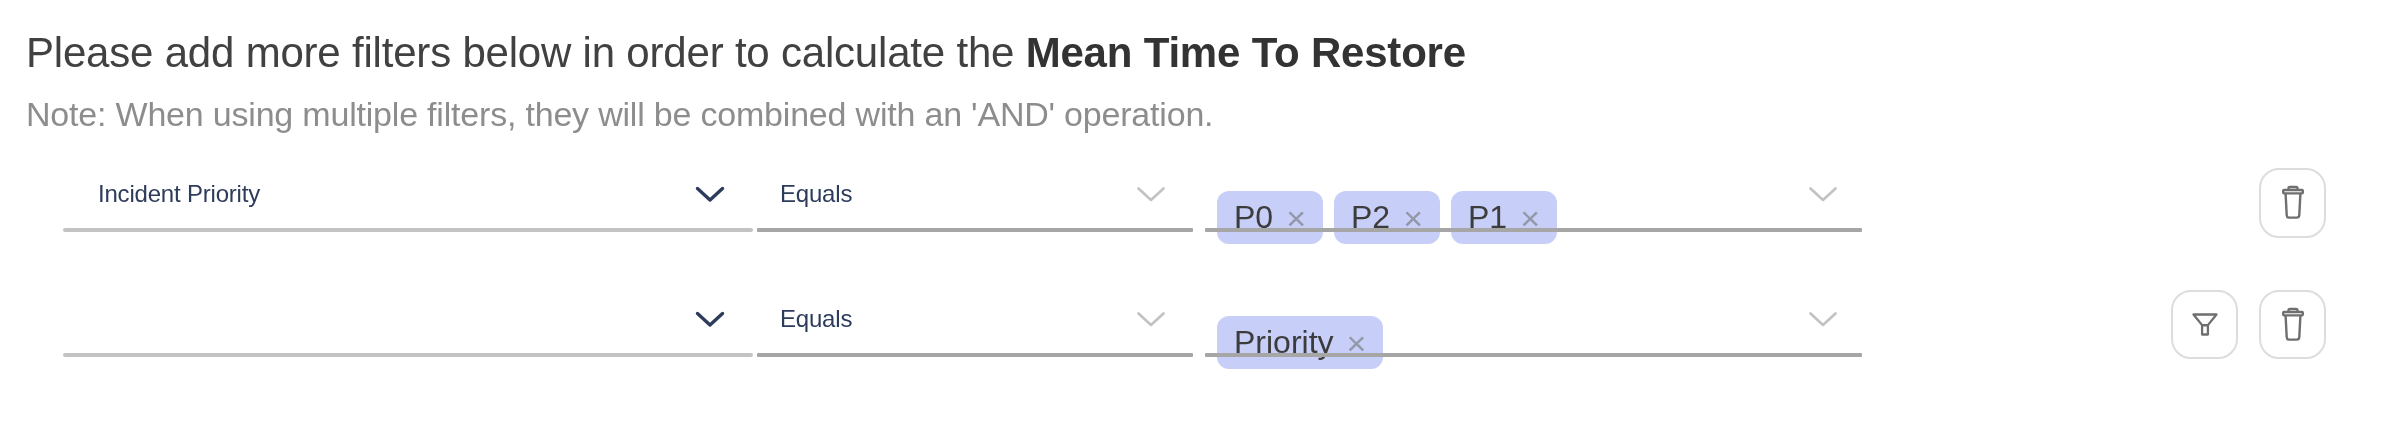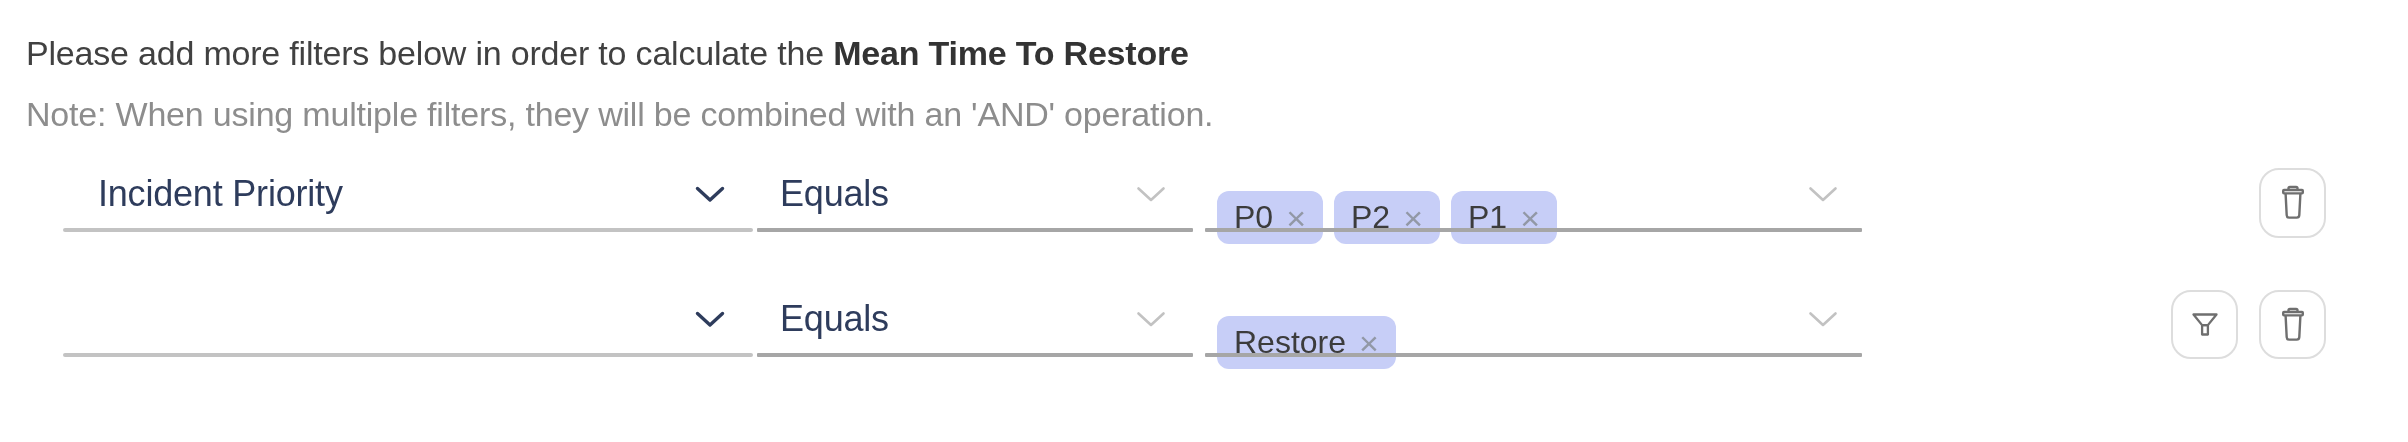"Please add more filters below" .intro { font-size: 34px -> 42px }
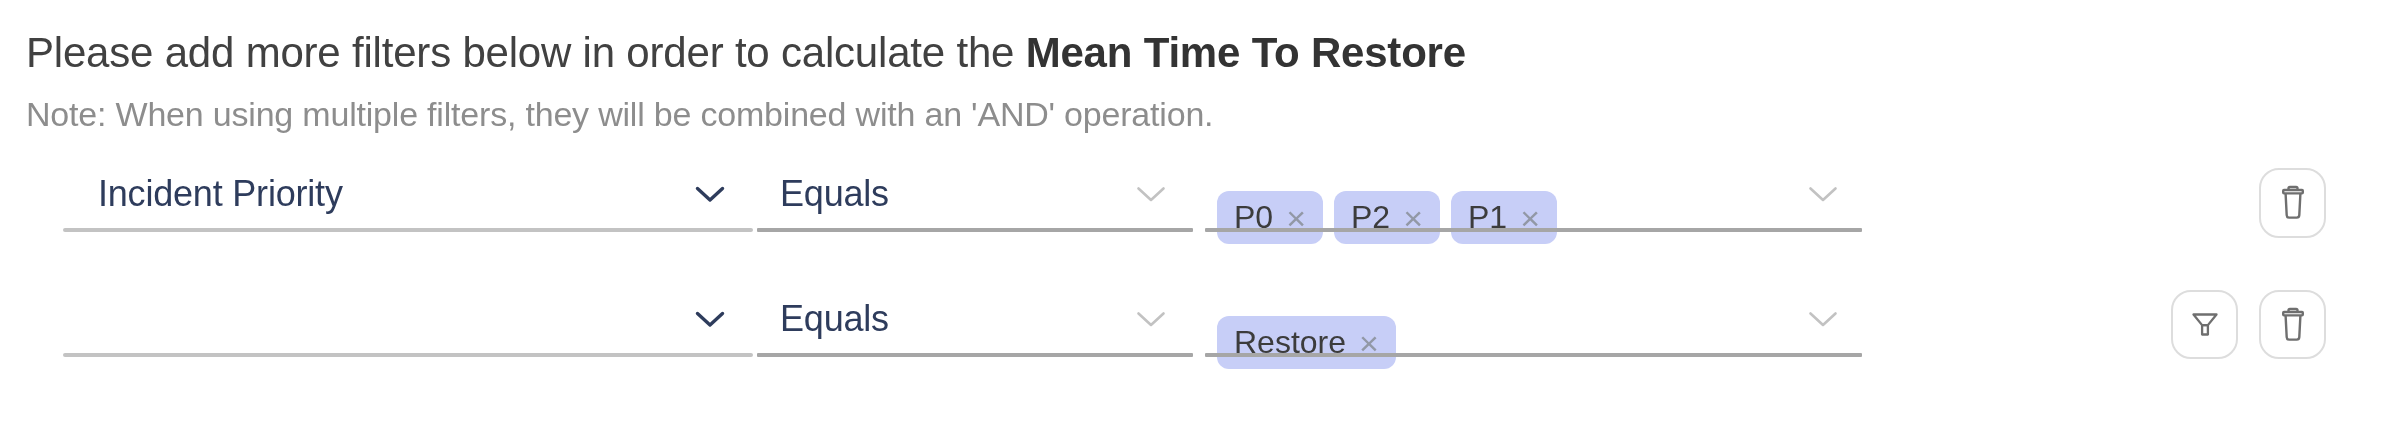"Incident Priority" .f-label { font-size: 36px -> 24px }
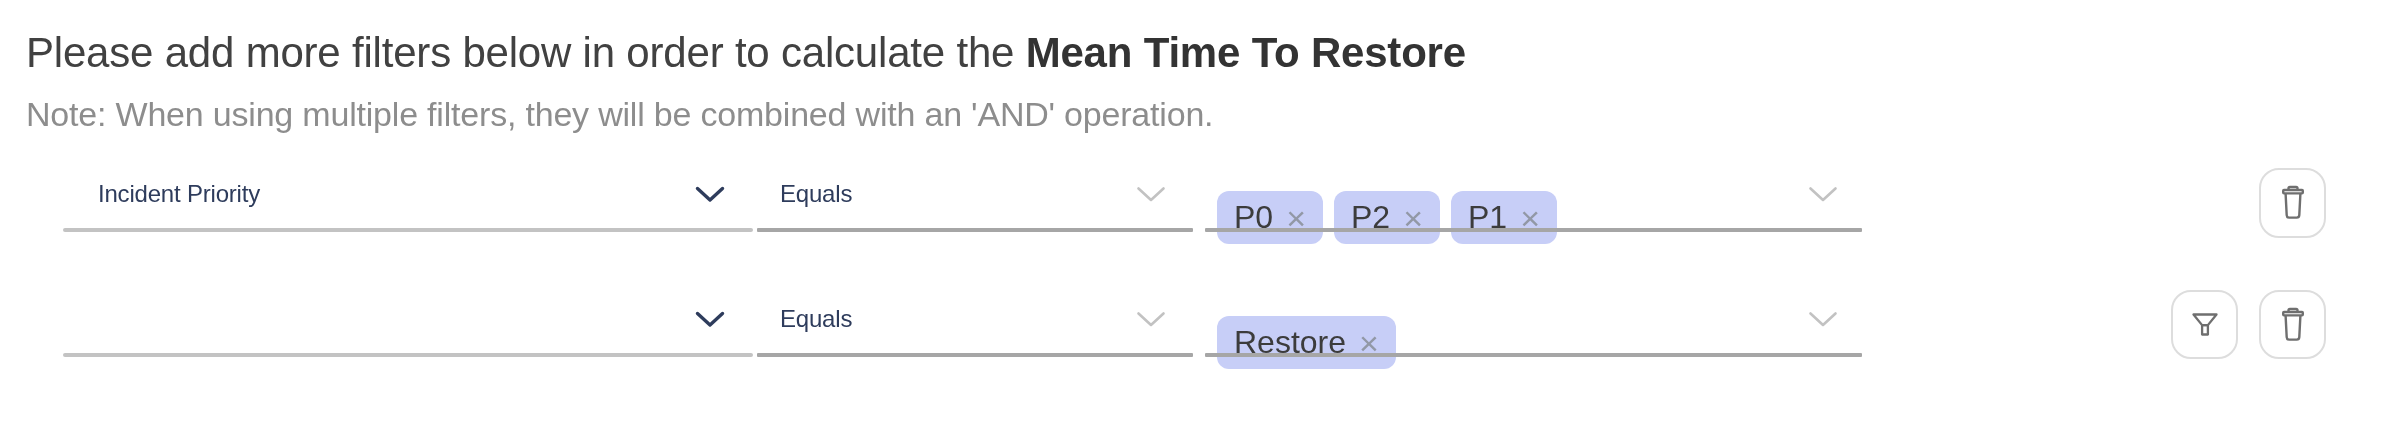"Restore" span { text: Restore -> Priority }
